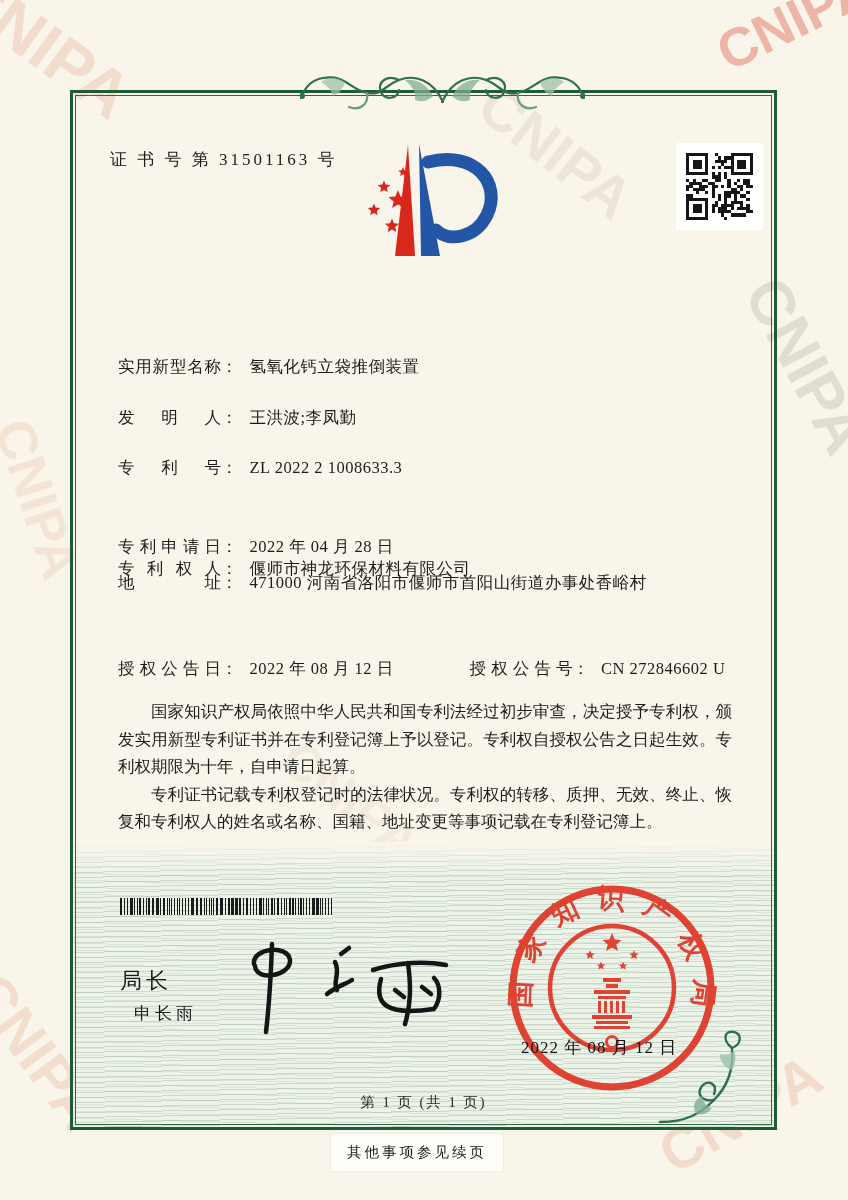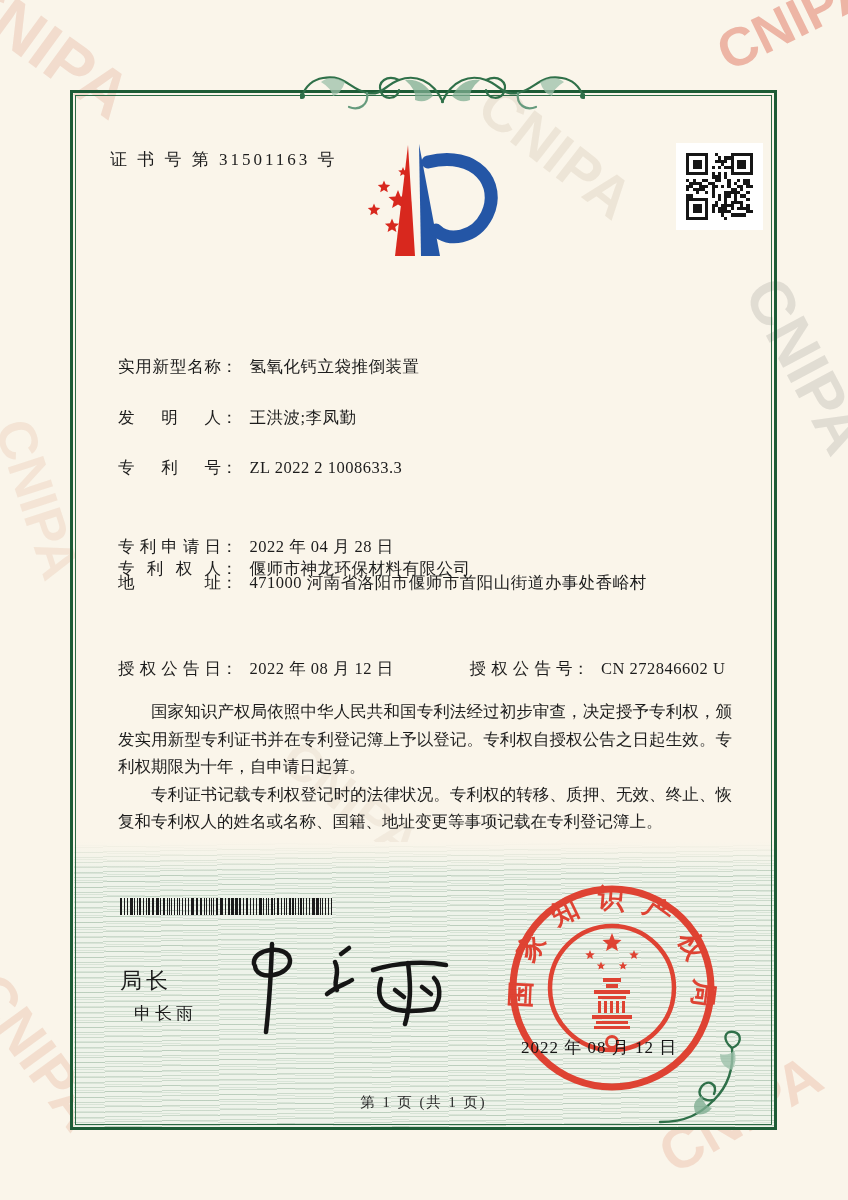"其他事项参见续页" div.cont-note { html: none -> <div>其他事项参见续页</div> }
